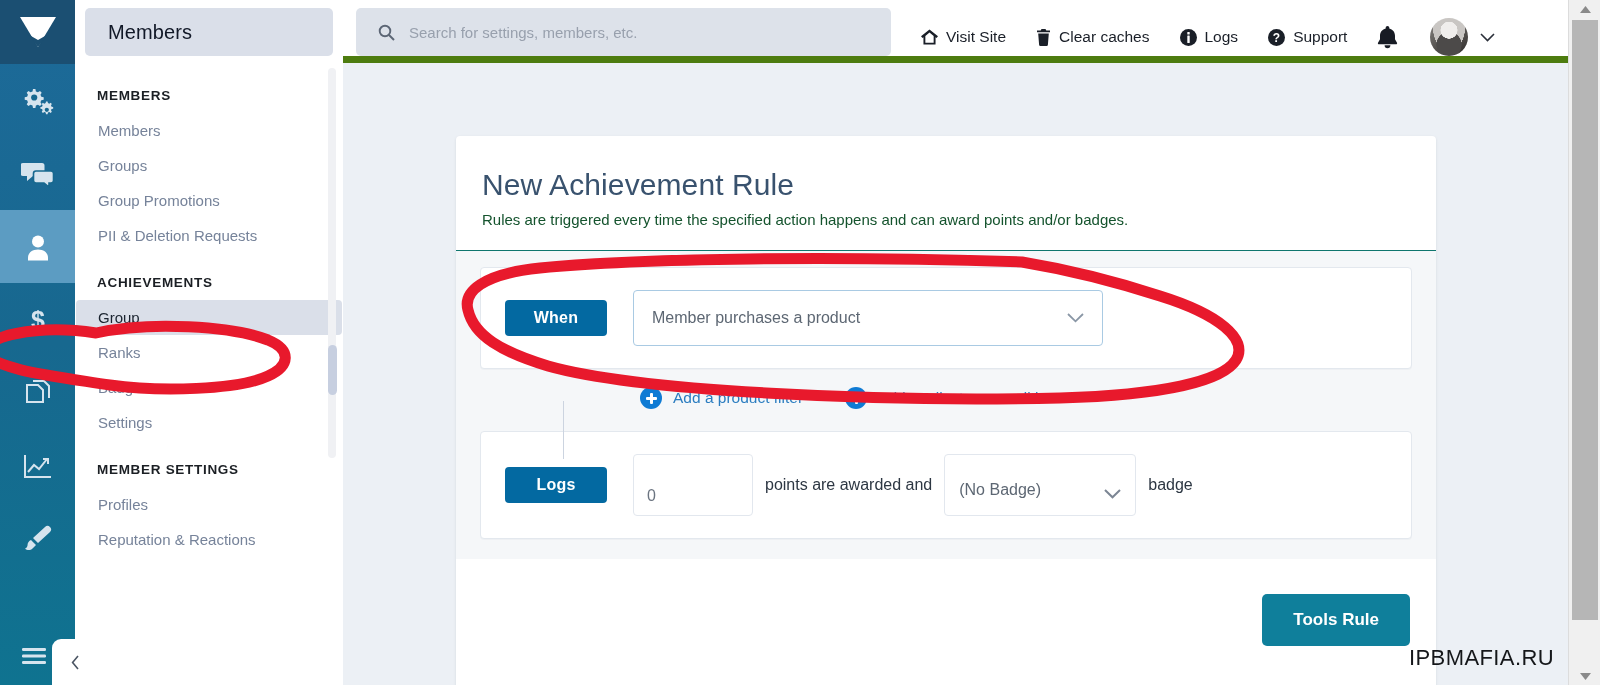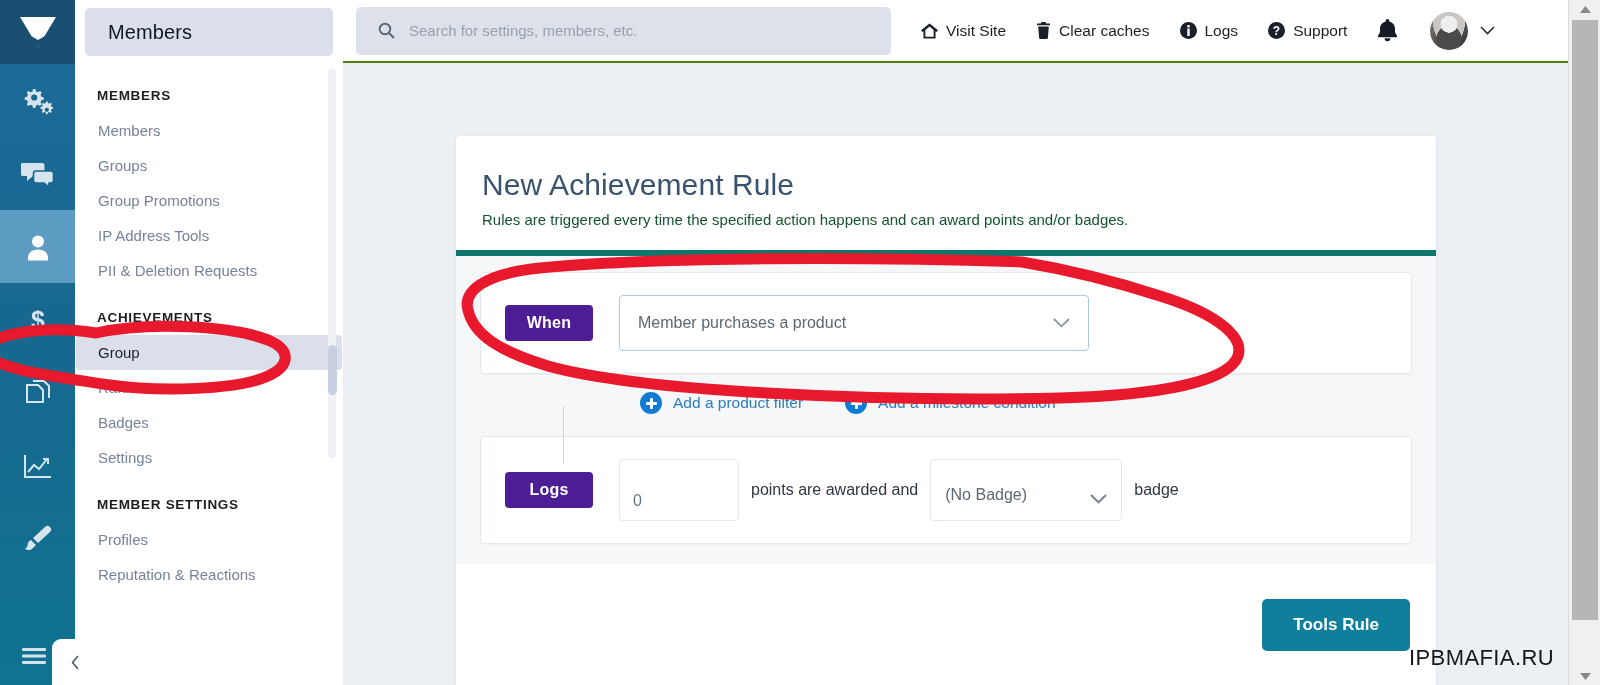"Search for settings, members, etc." #topbar { align-items: center -> flex-end; border-bottom: 2px solid #4d7c0f -> 7px solid #4d7c0f }
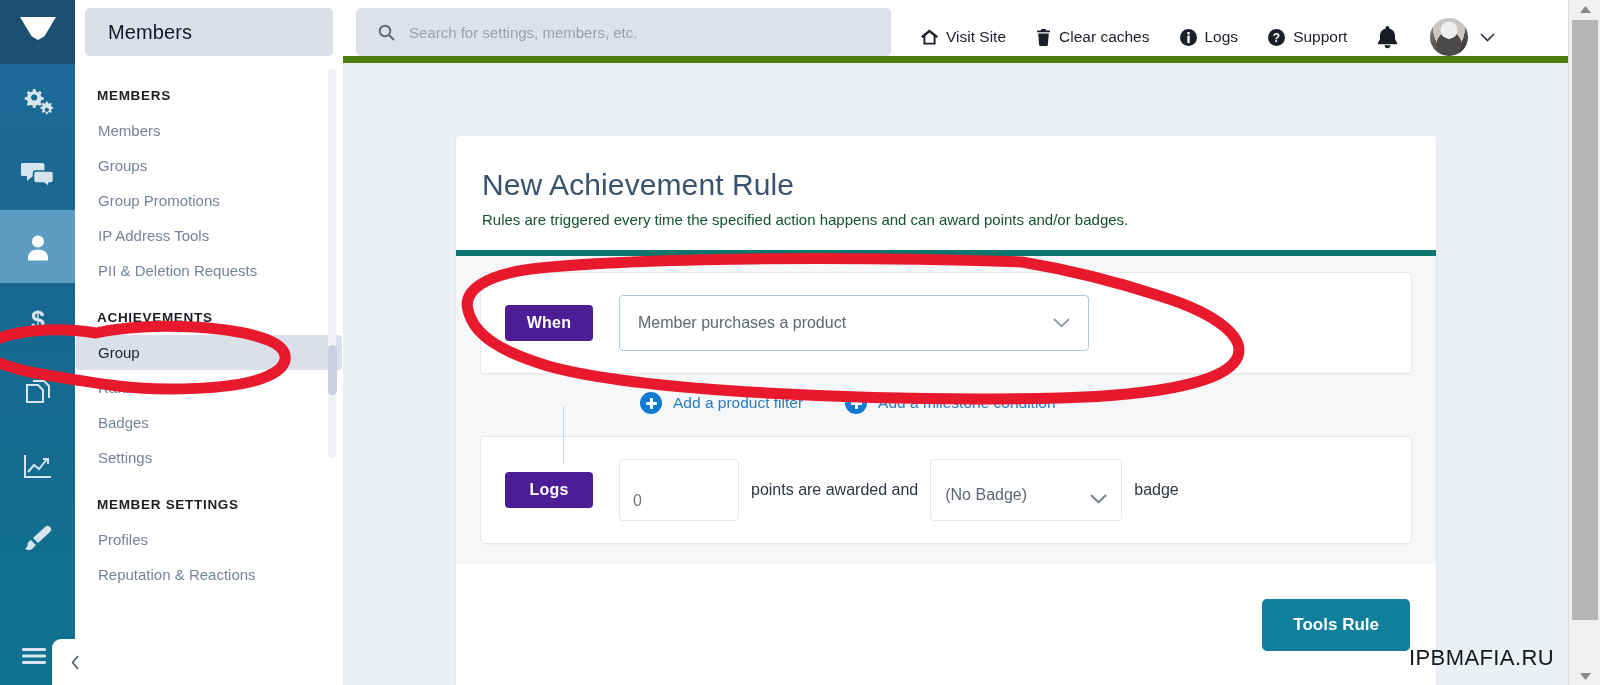"New Achievement Rule" .card-head { border-bottom: 6px solid #0f766e -> 1px solid #0f766e }
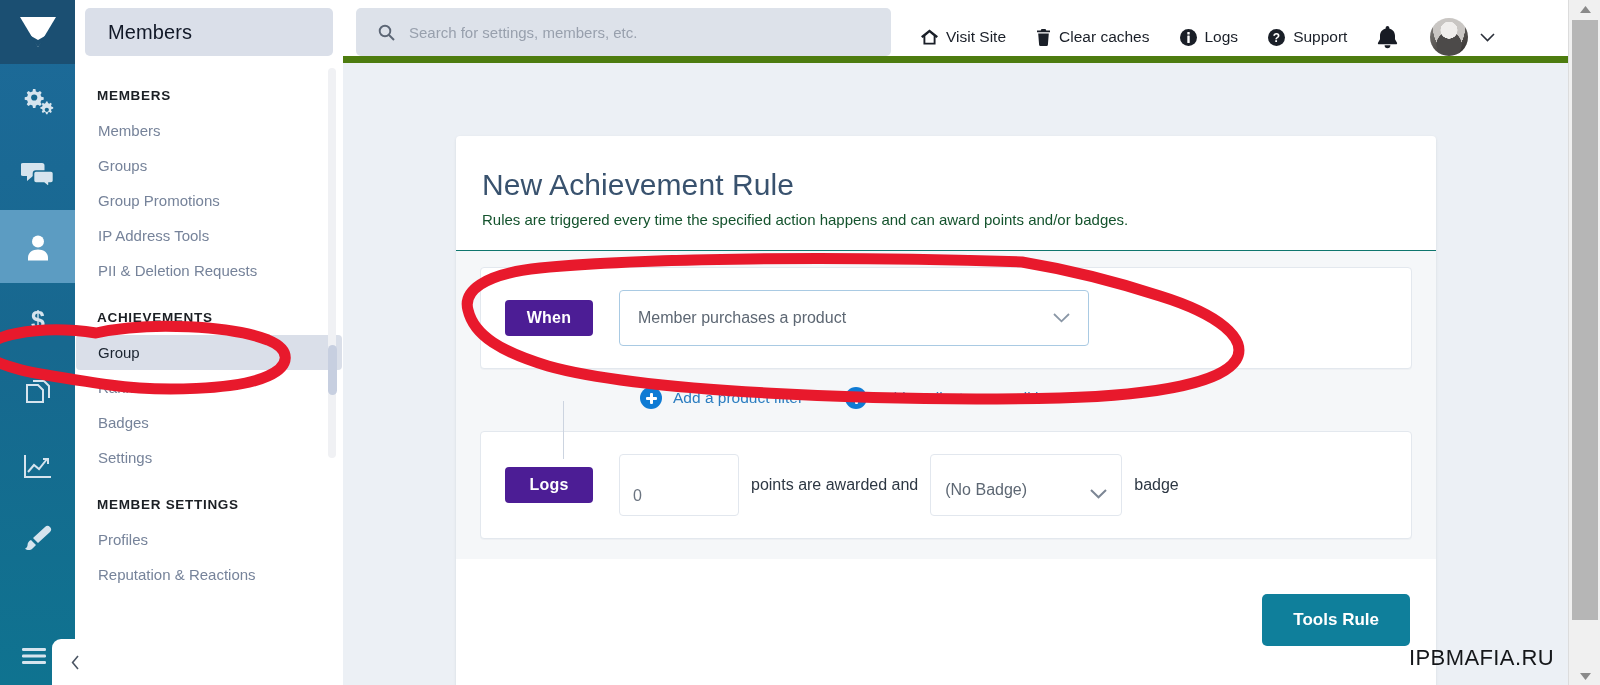"IP Address Tools" div.nav-link { html: <div>IP Address Tools</div> -> none }
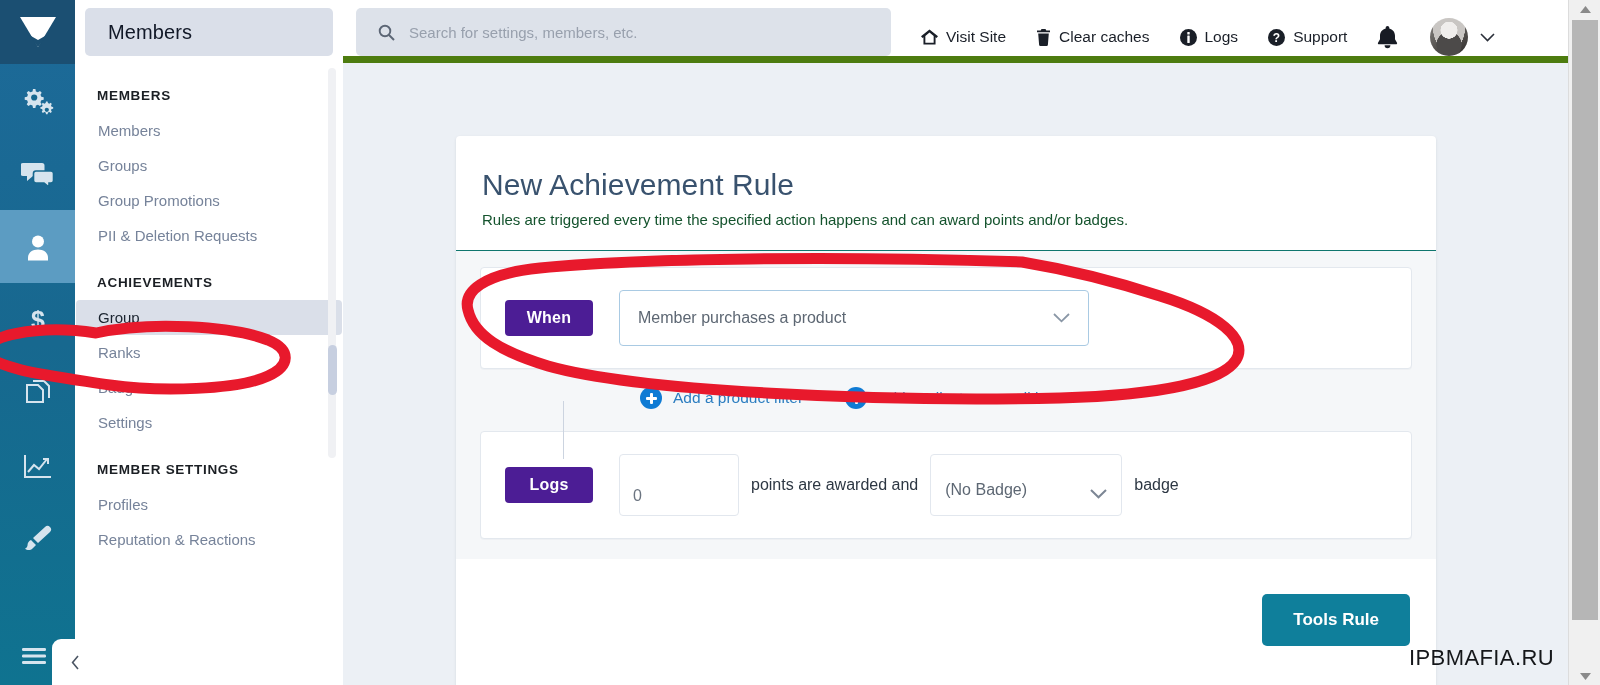"When" .pill { background: #4c1d95 -> #0369a1; width: 88px -> 102px }
